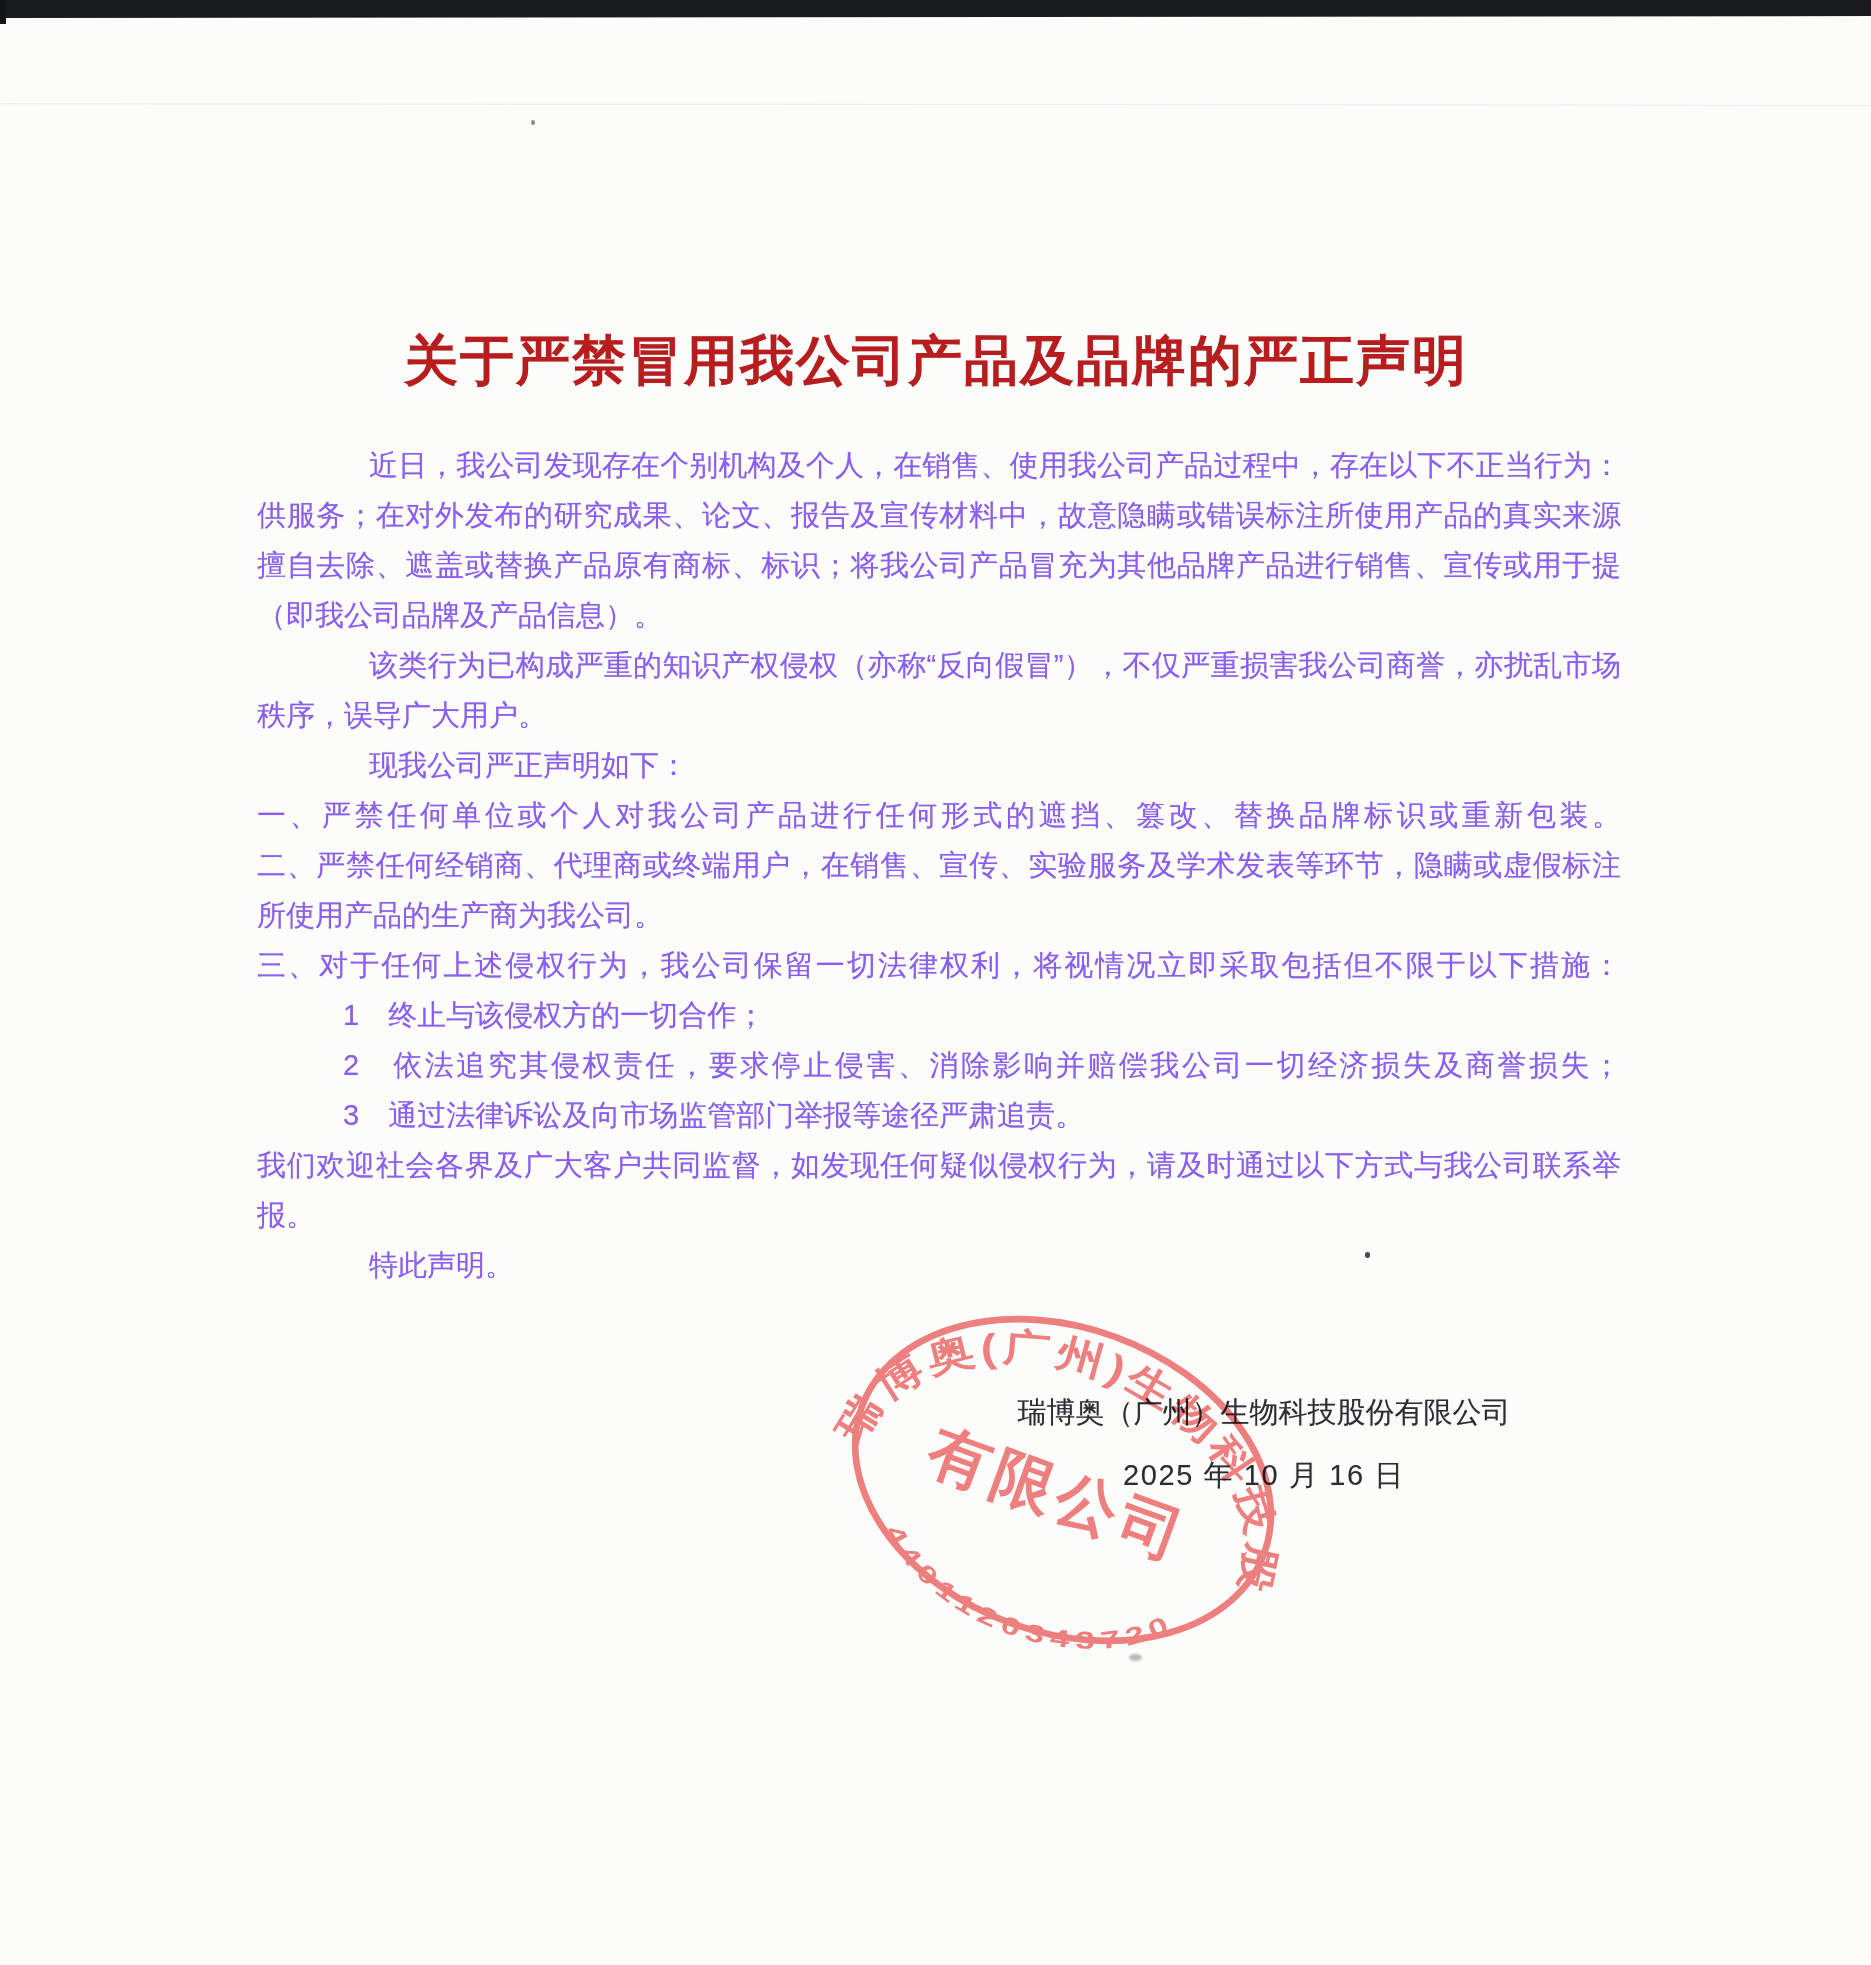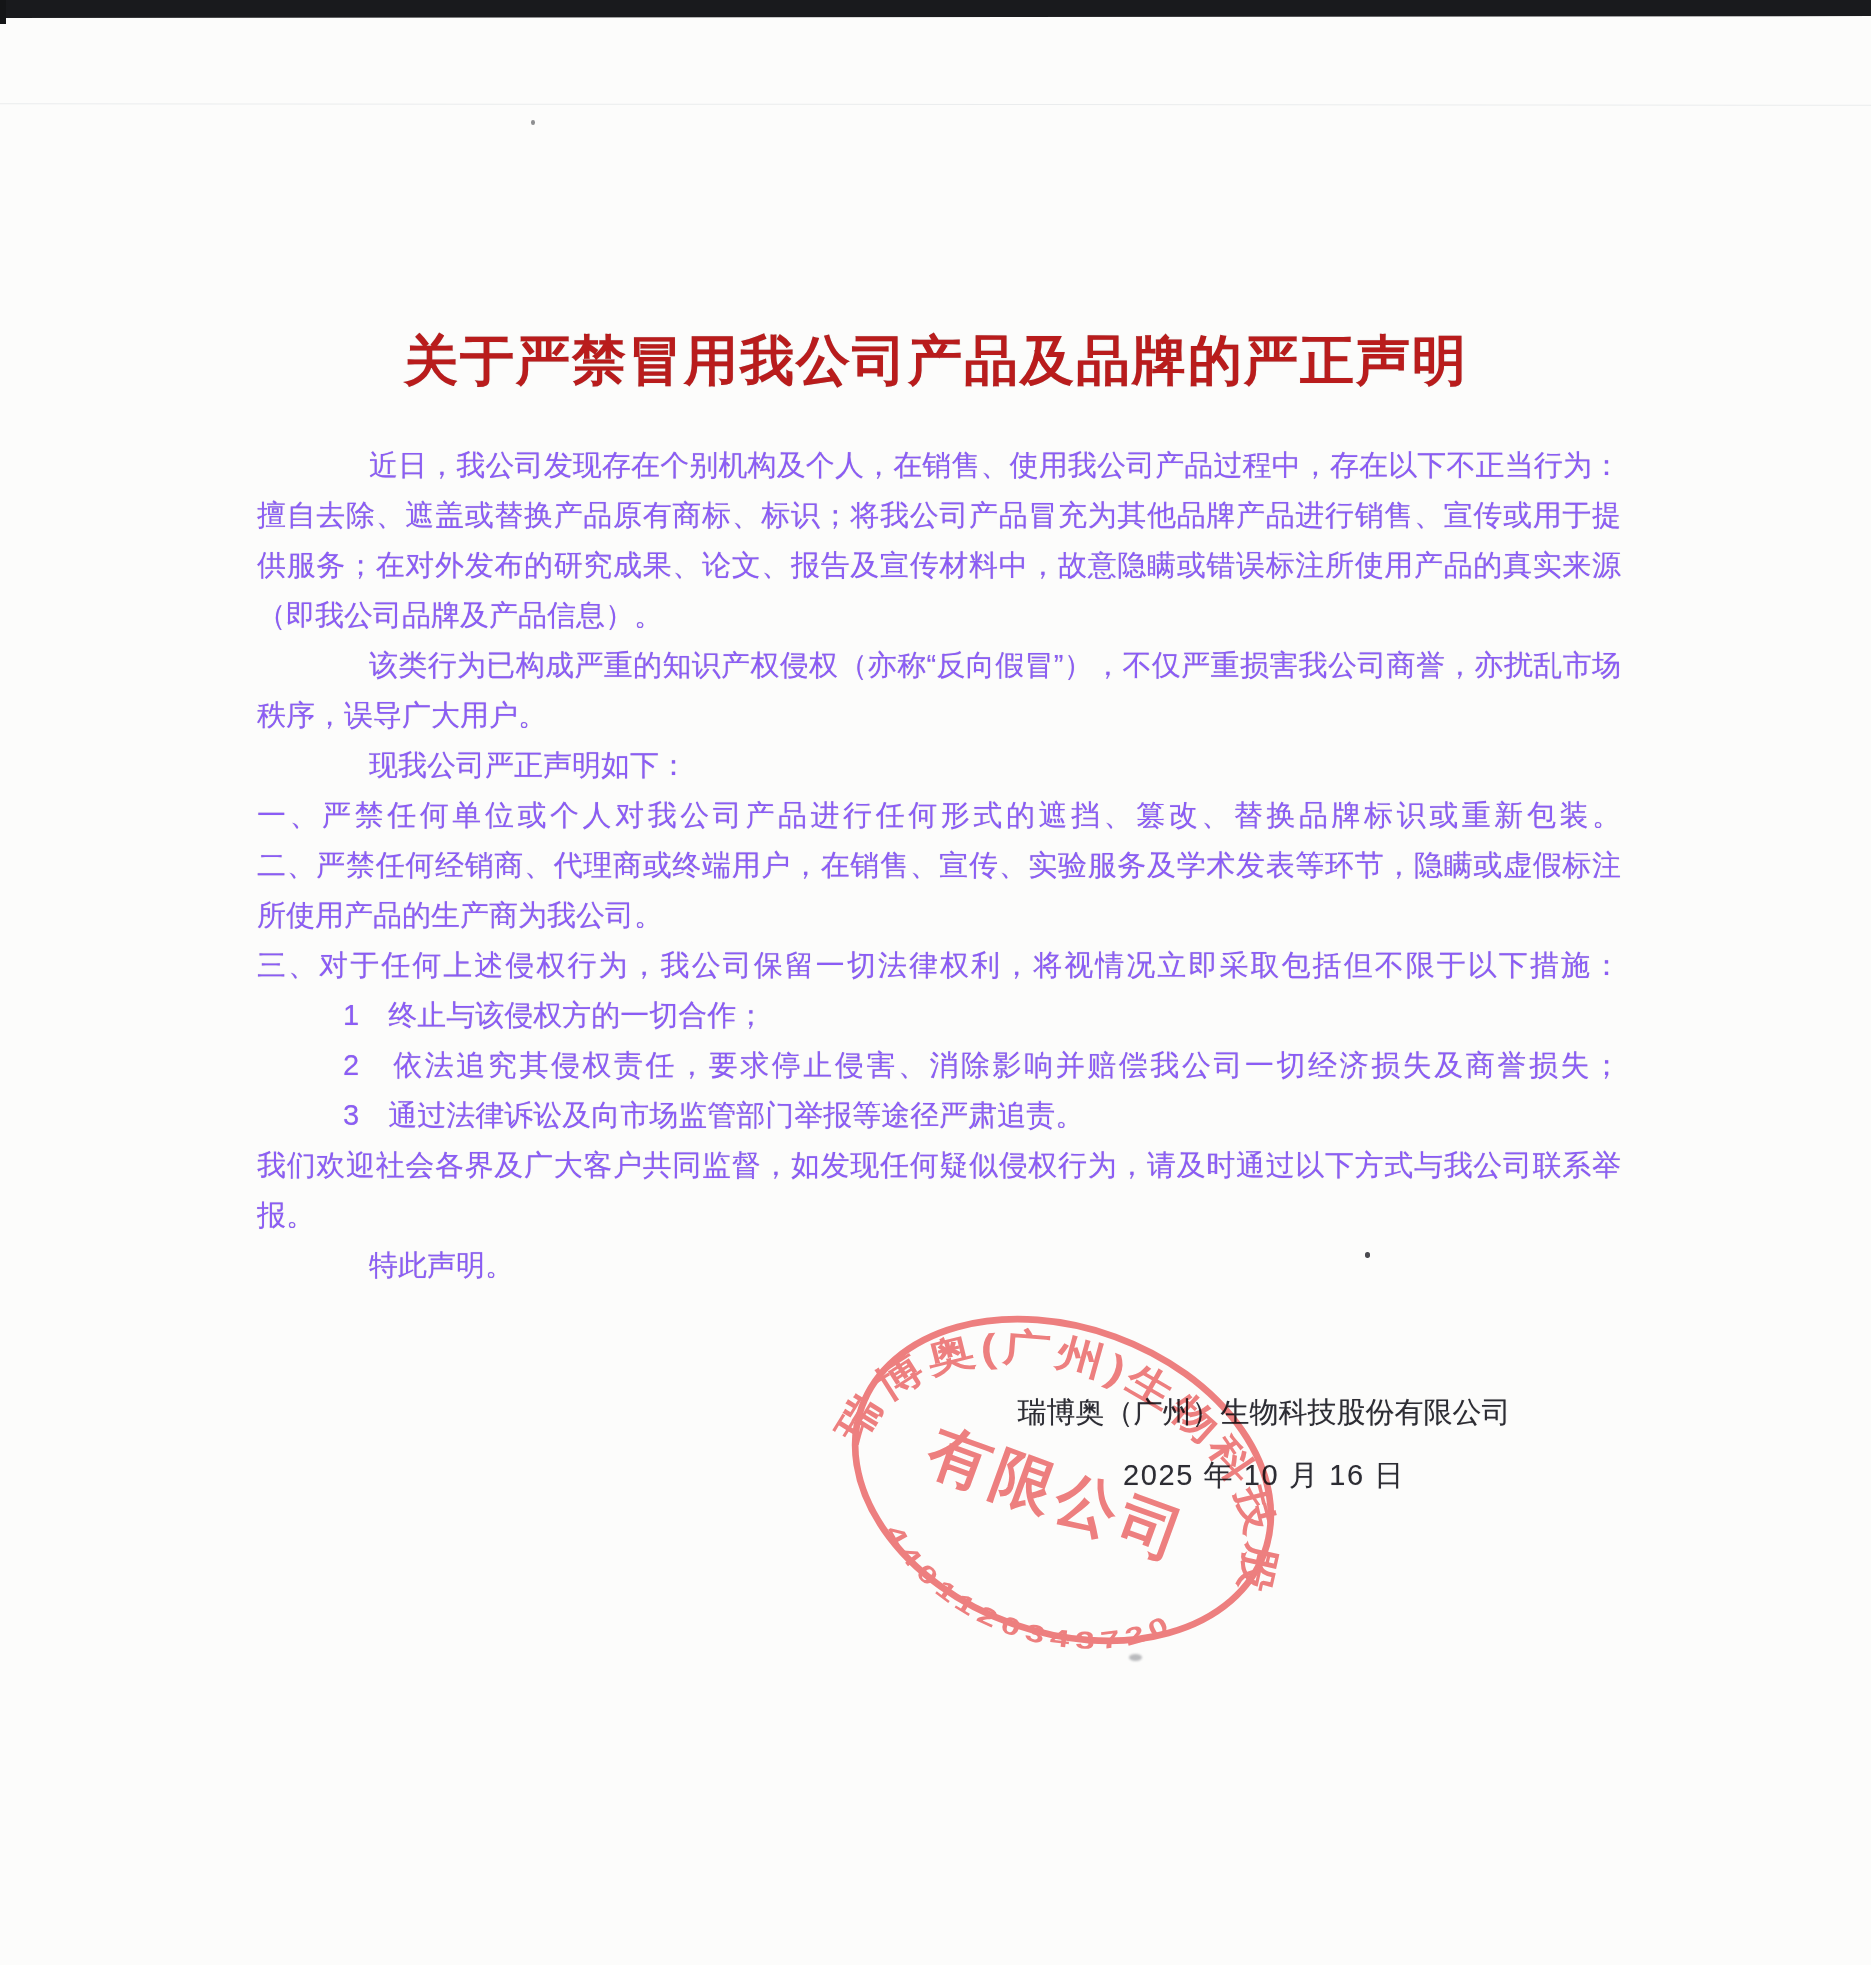"擅自去除、遮盖或替换产品原有商标、标识；将我公司产品冒充为其他品牌产品进行销售、" div.line { order: before "供服务；在对外发布的研究成果、论文、报告及宣传材料中，故意隐瞒或错误标注所使用产" -> after "供服务；在对外发布的研究成果、论文、报告及宣传材料中，故意隐瞒或错误标注所使用产" }
